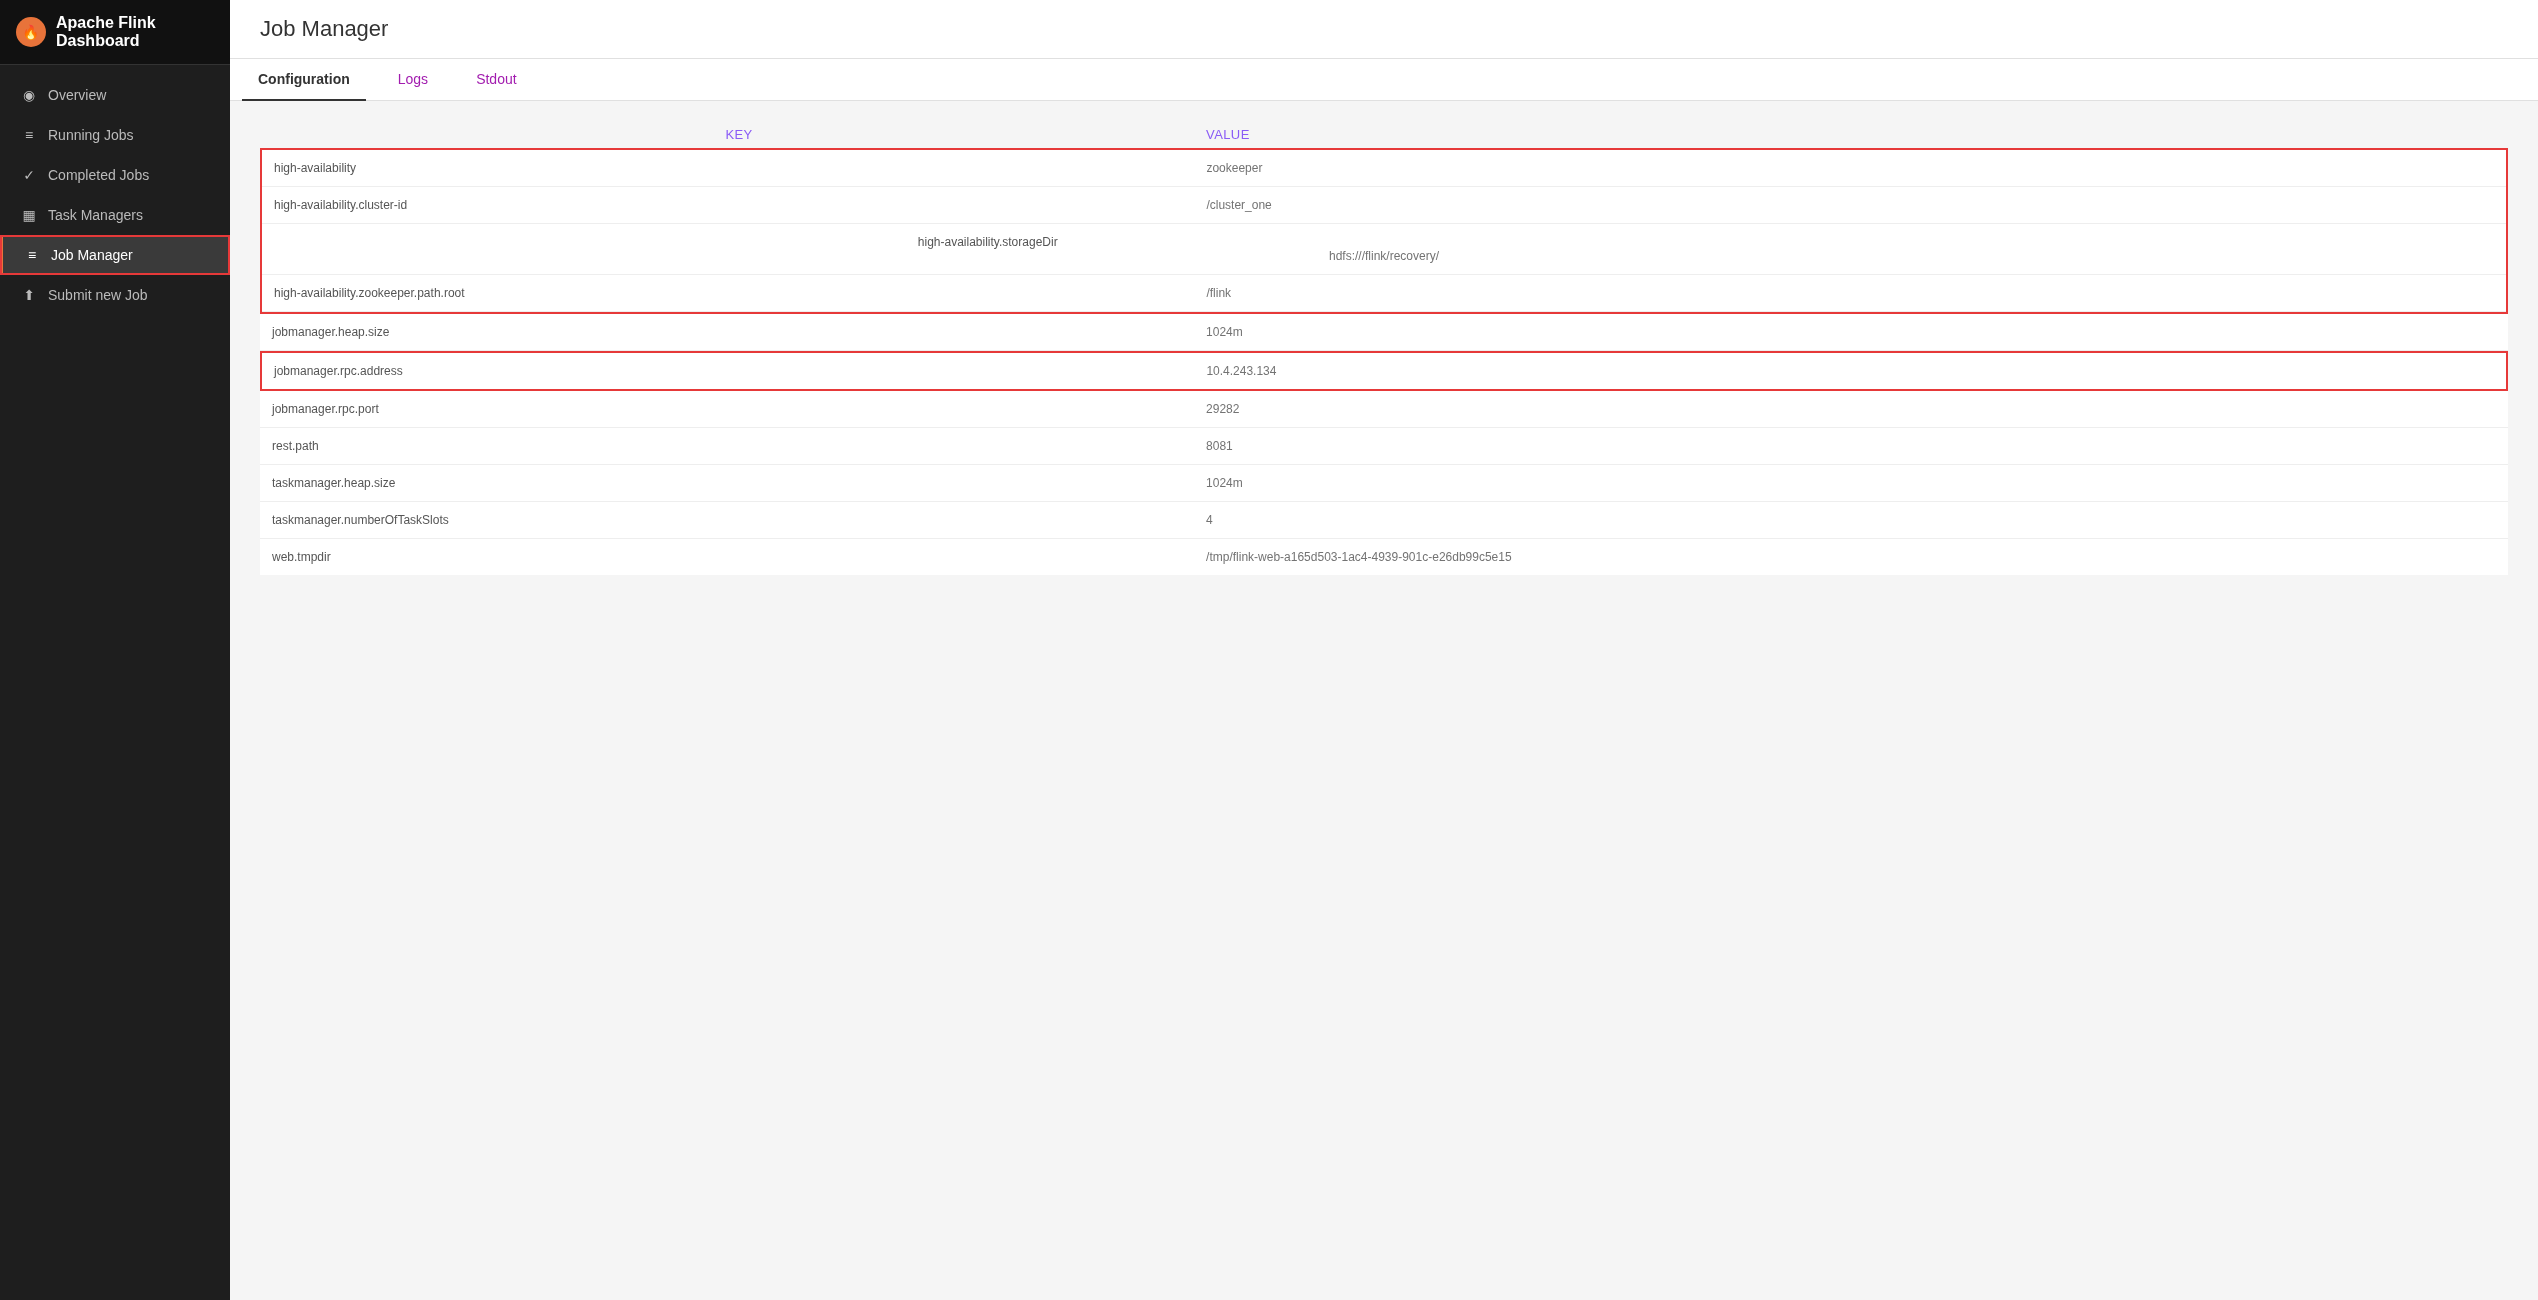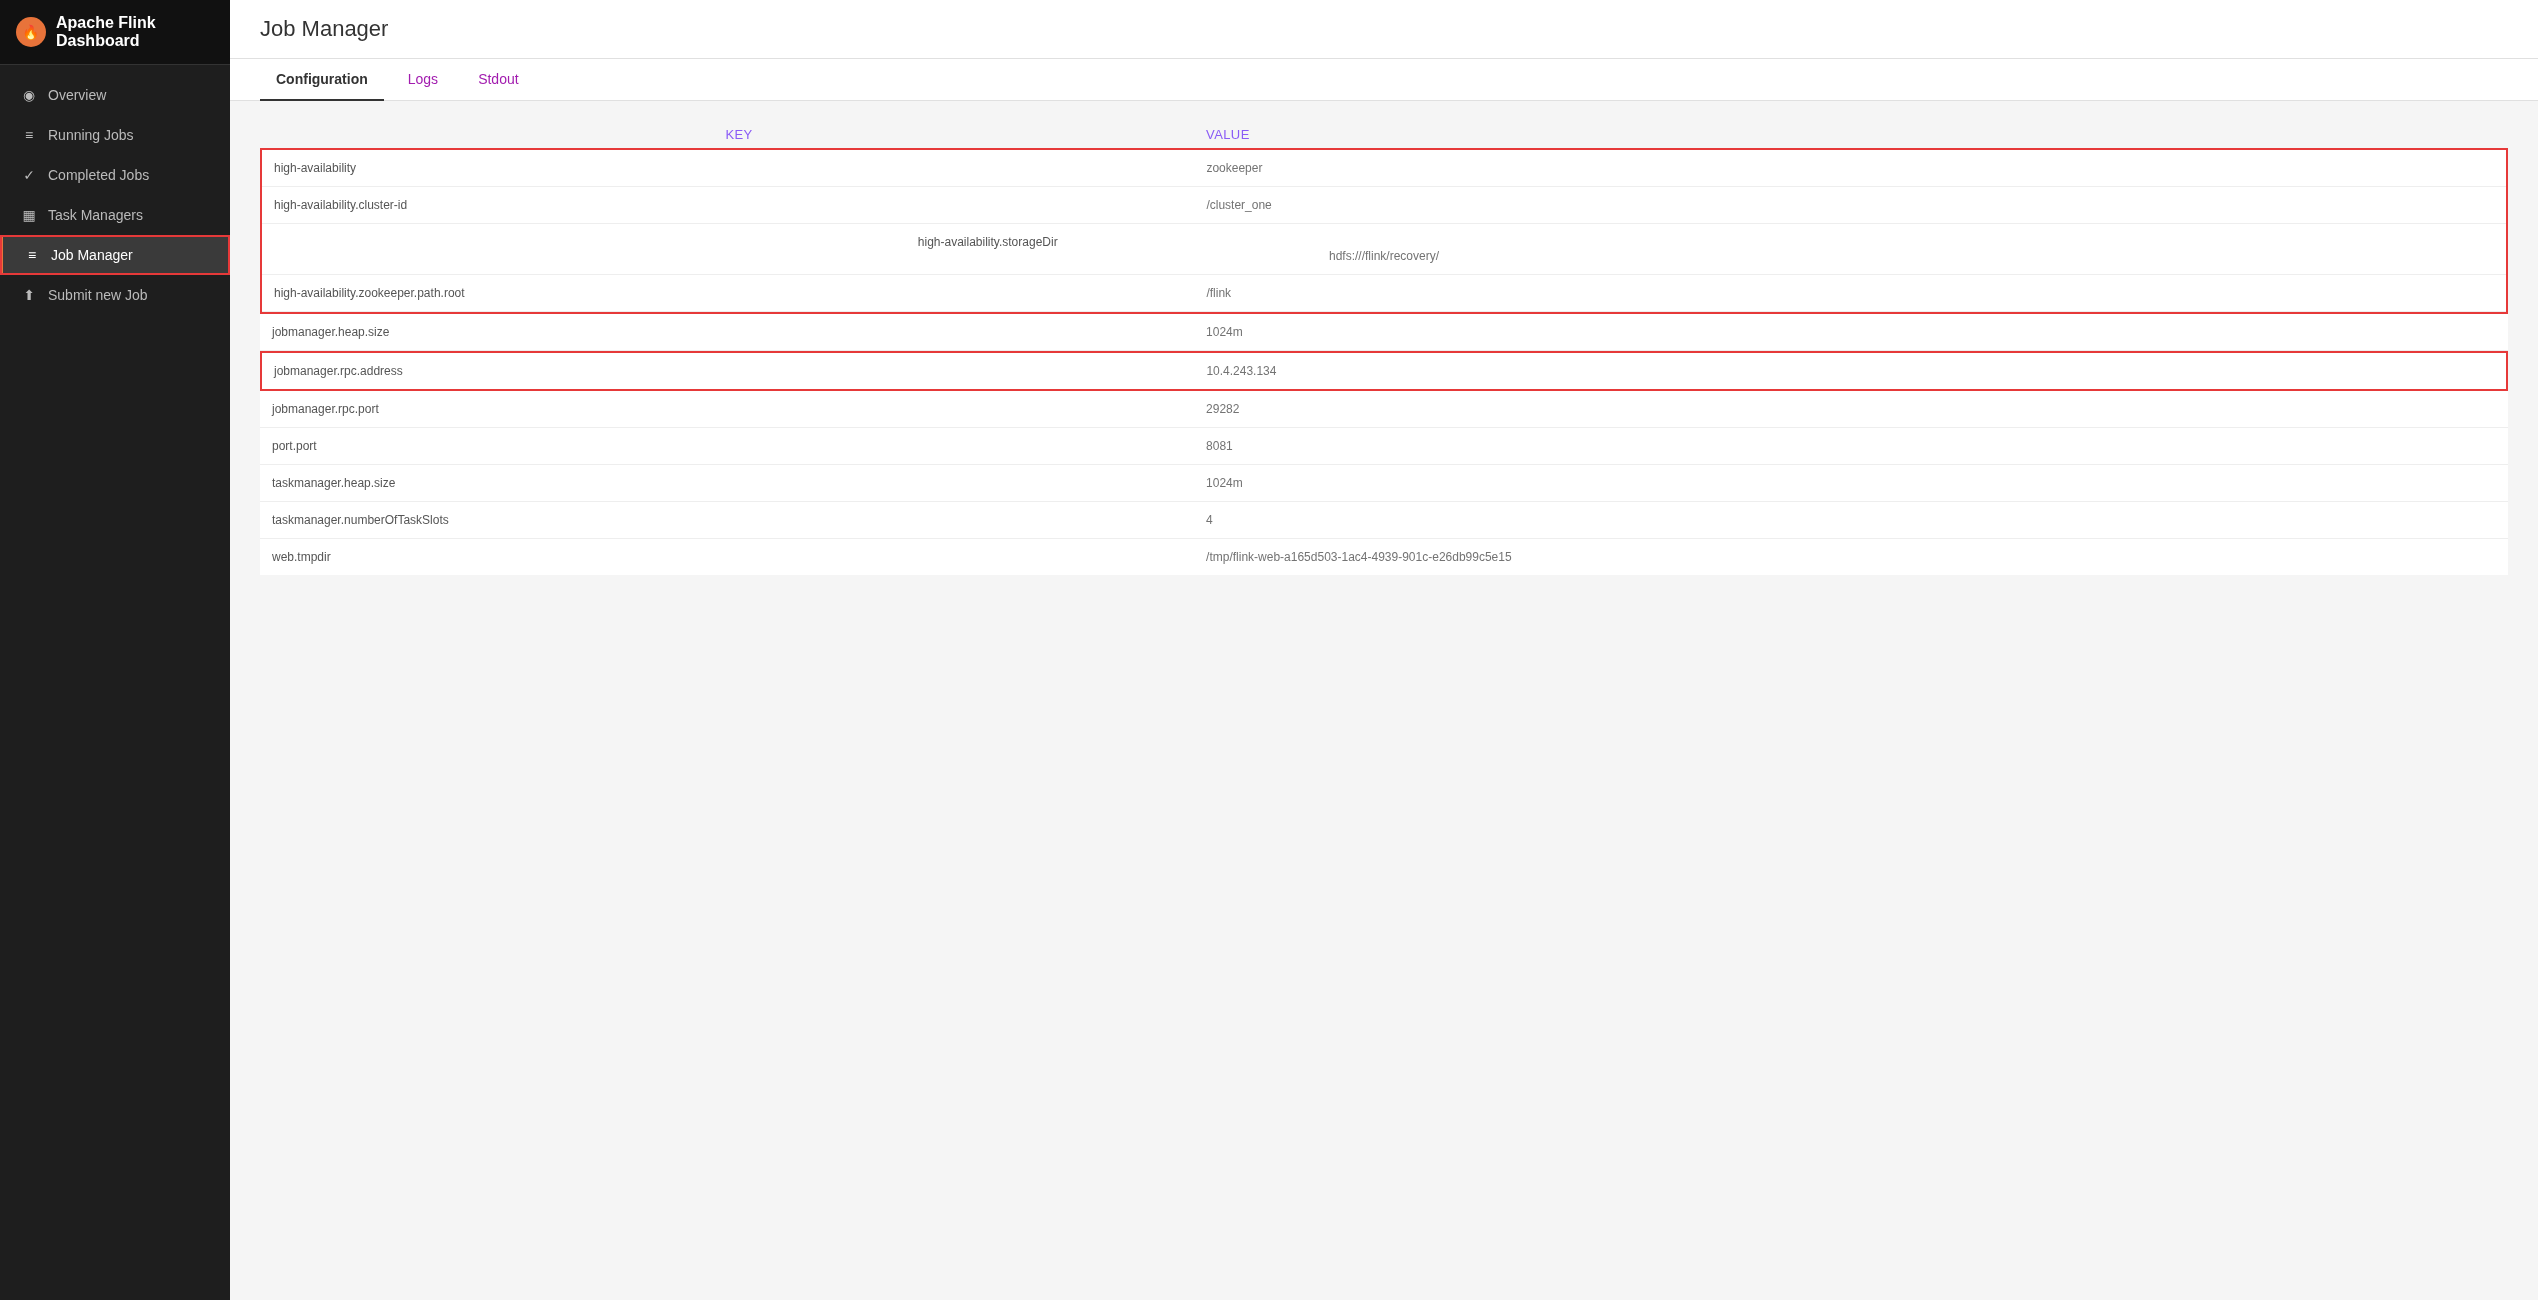"Configuration" .tabs { gap: 8px -> 16px; padding: 0 30px -> 0 12px }
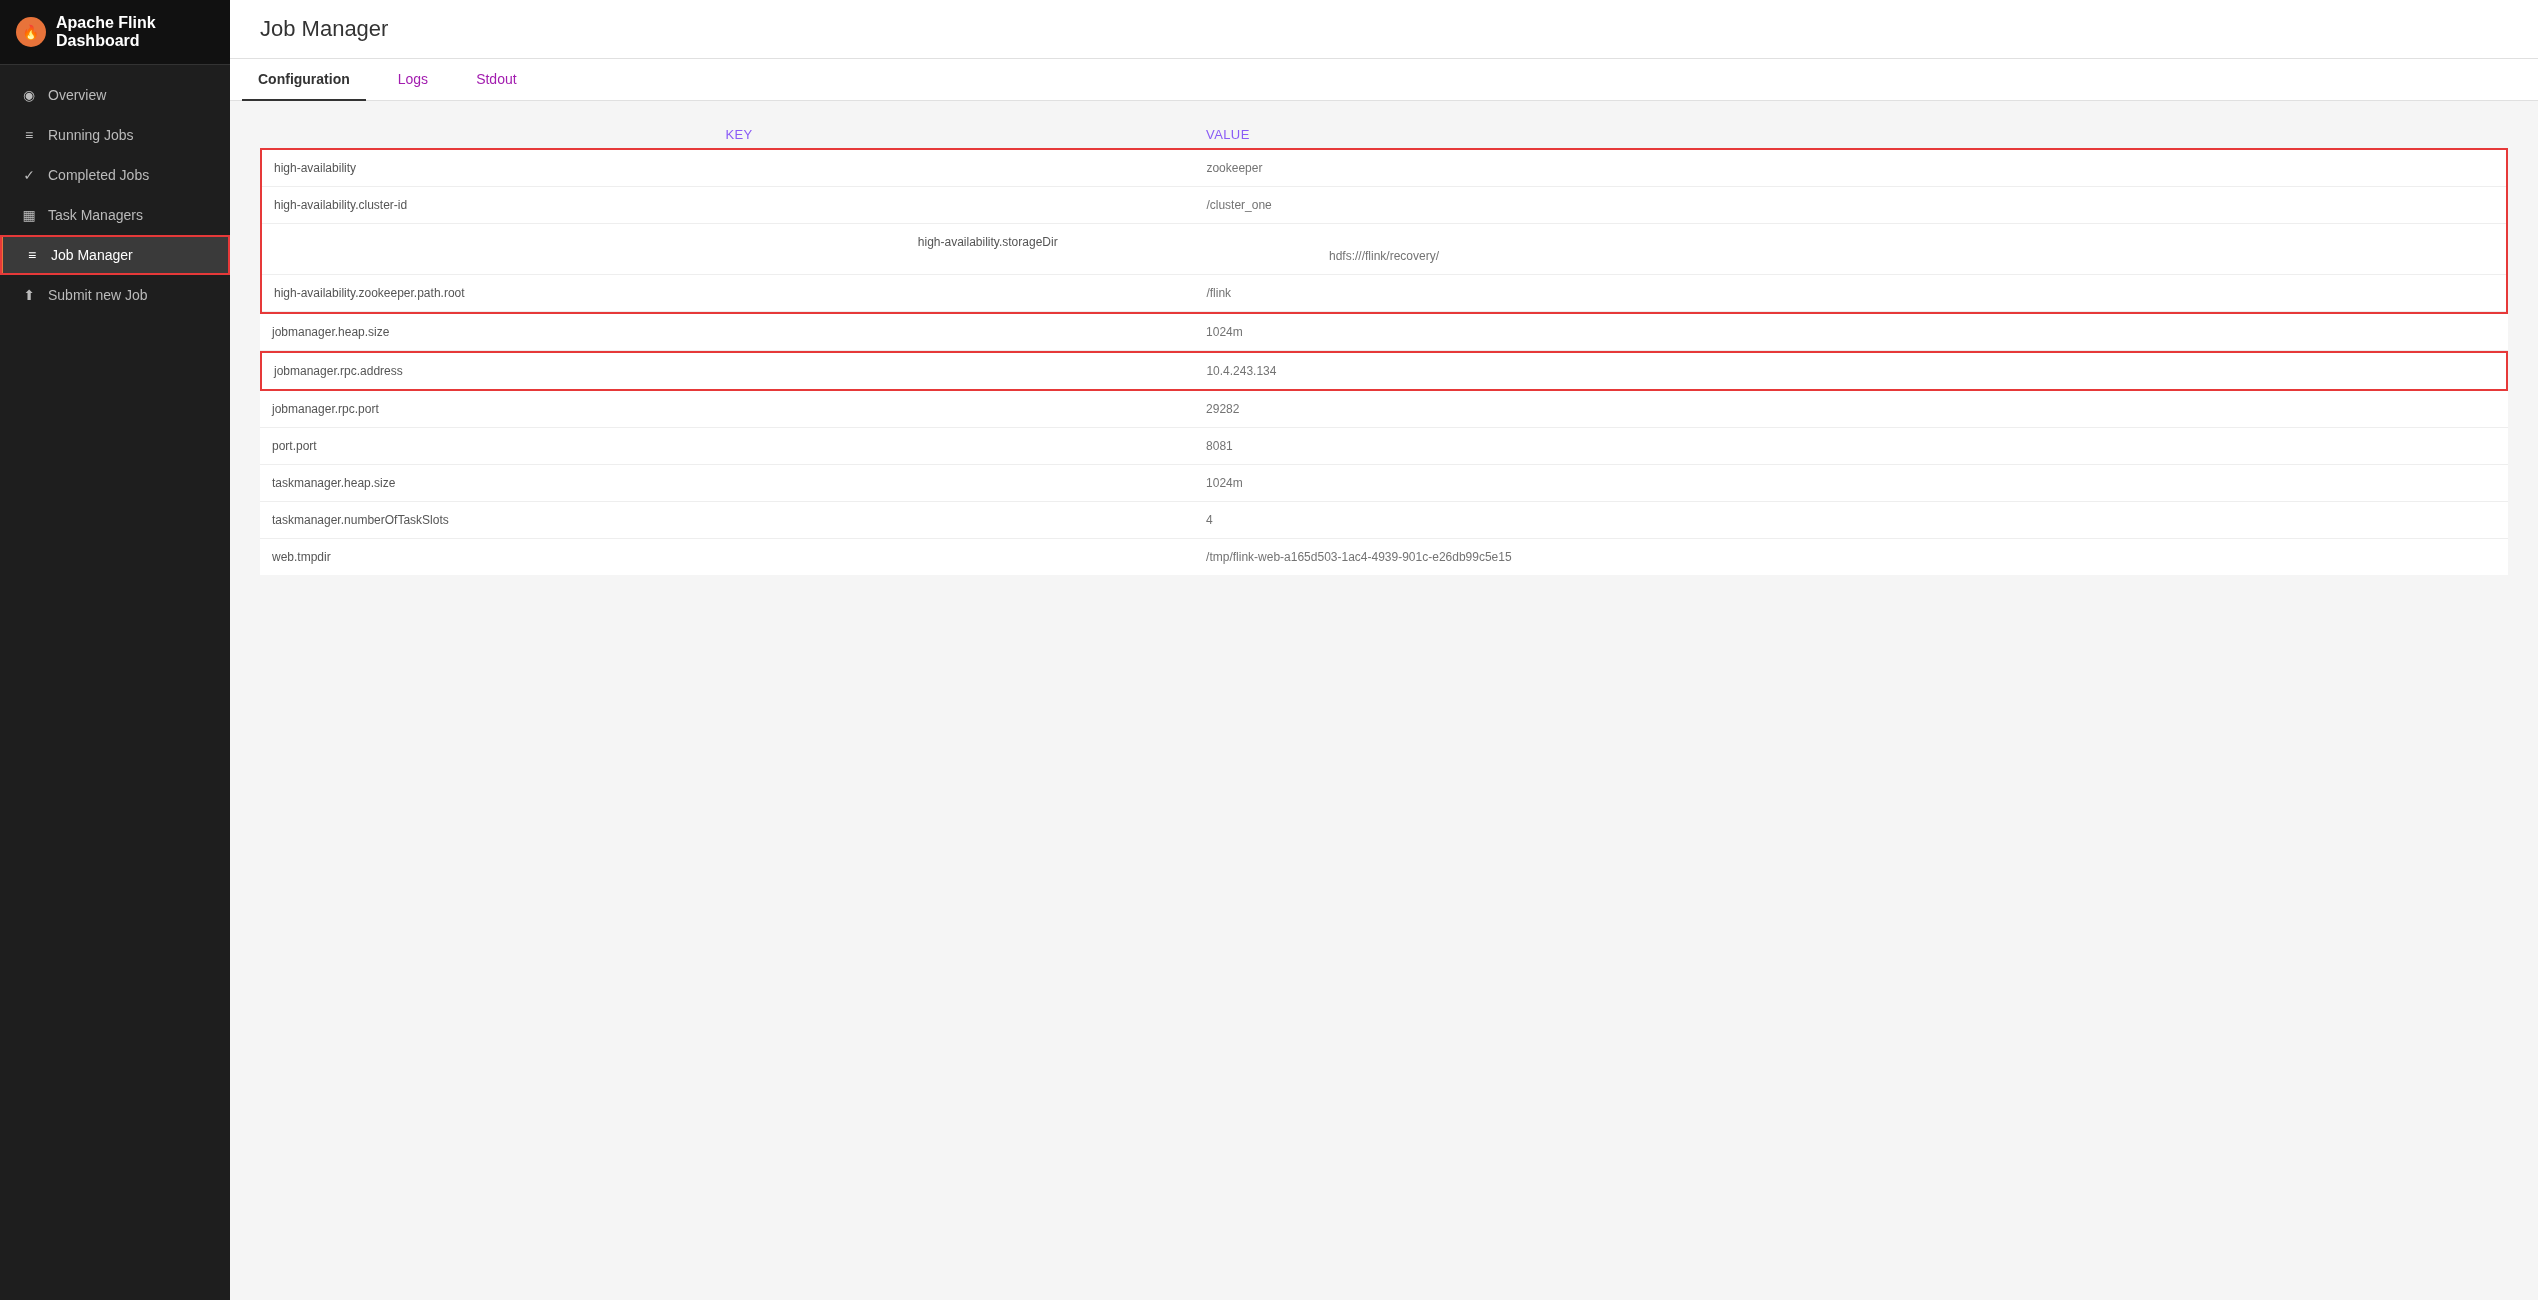"port.port" div.key { text: port.port -> rest.path }
